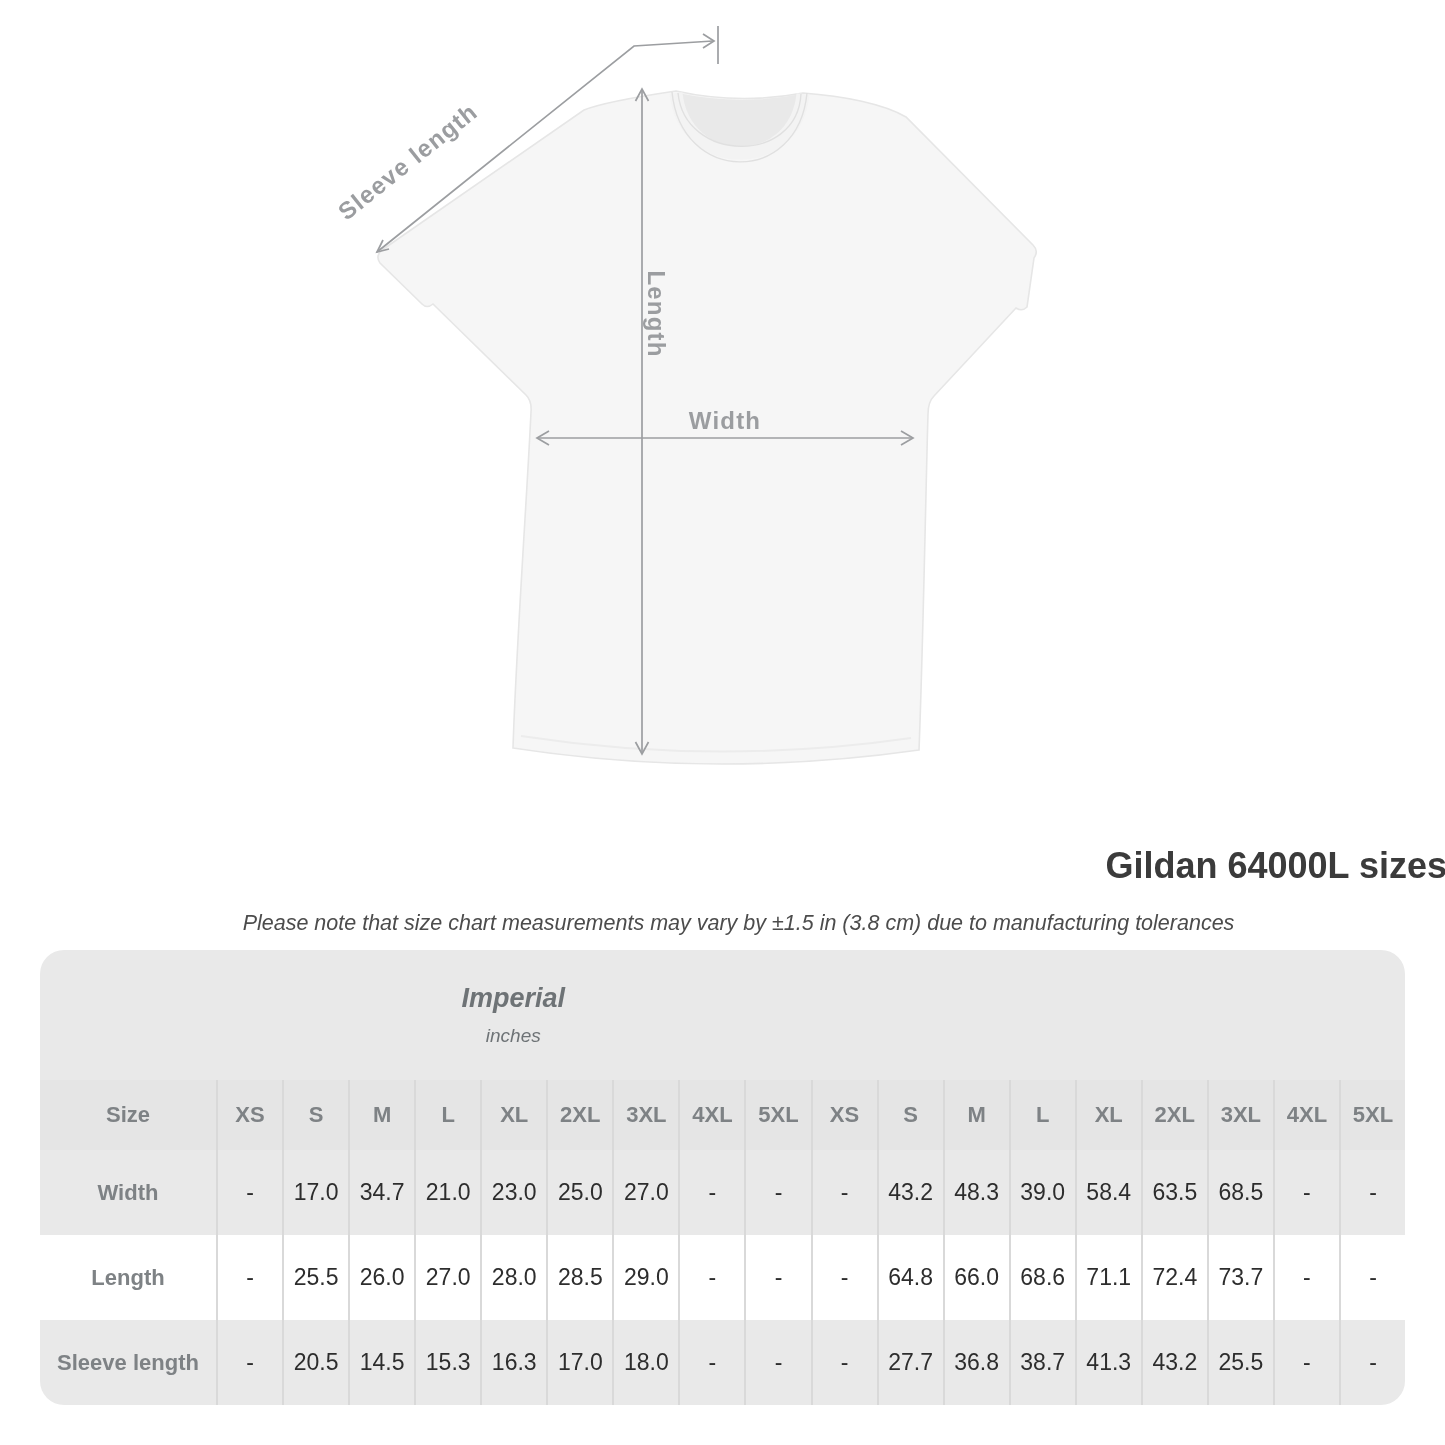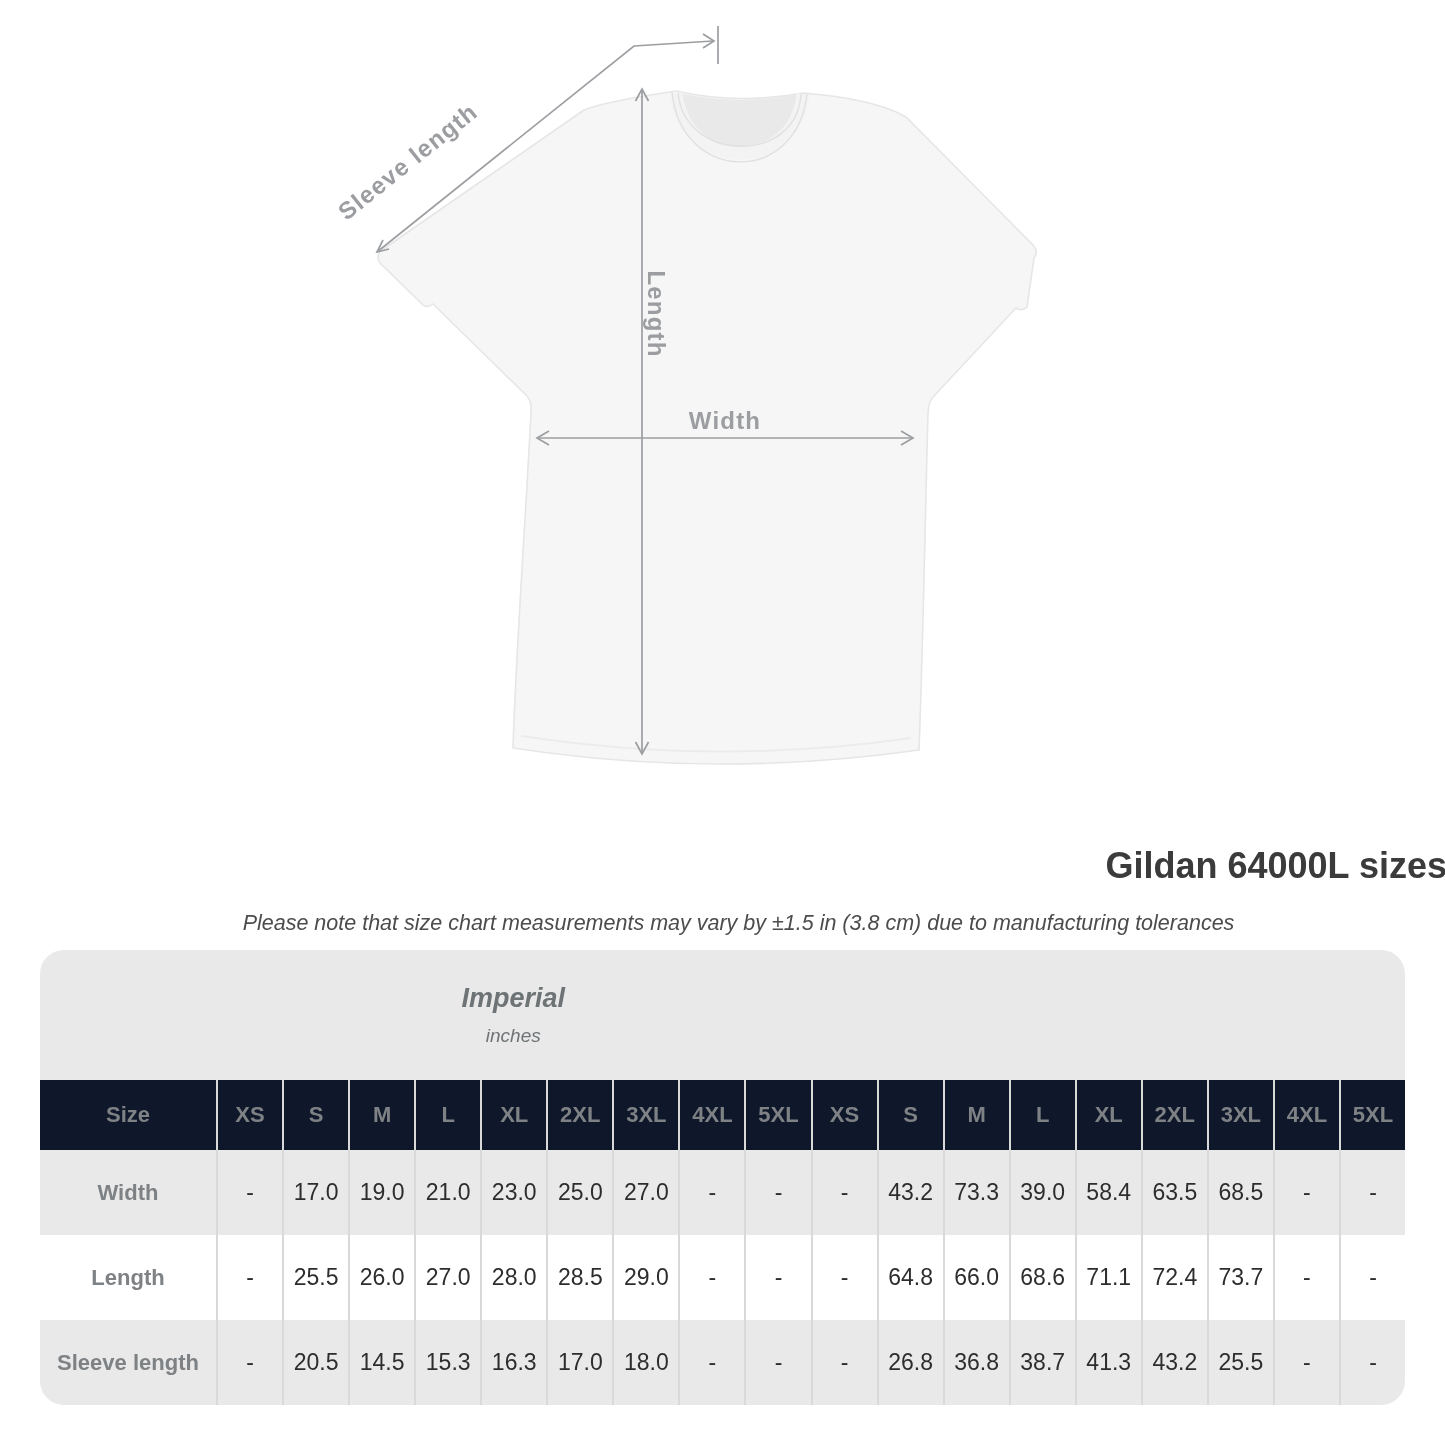"Size" .trow.header { background: #0f172a -> #e5e5e5 }
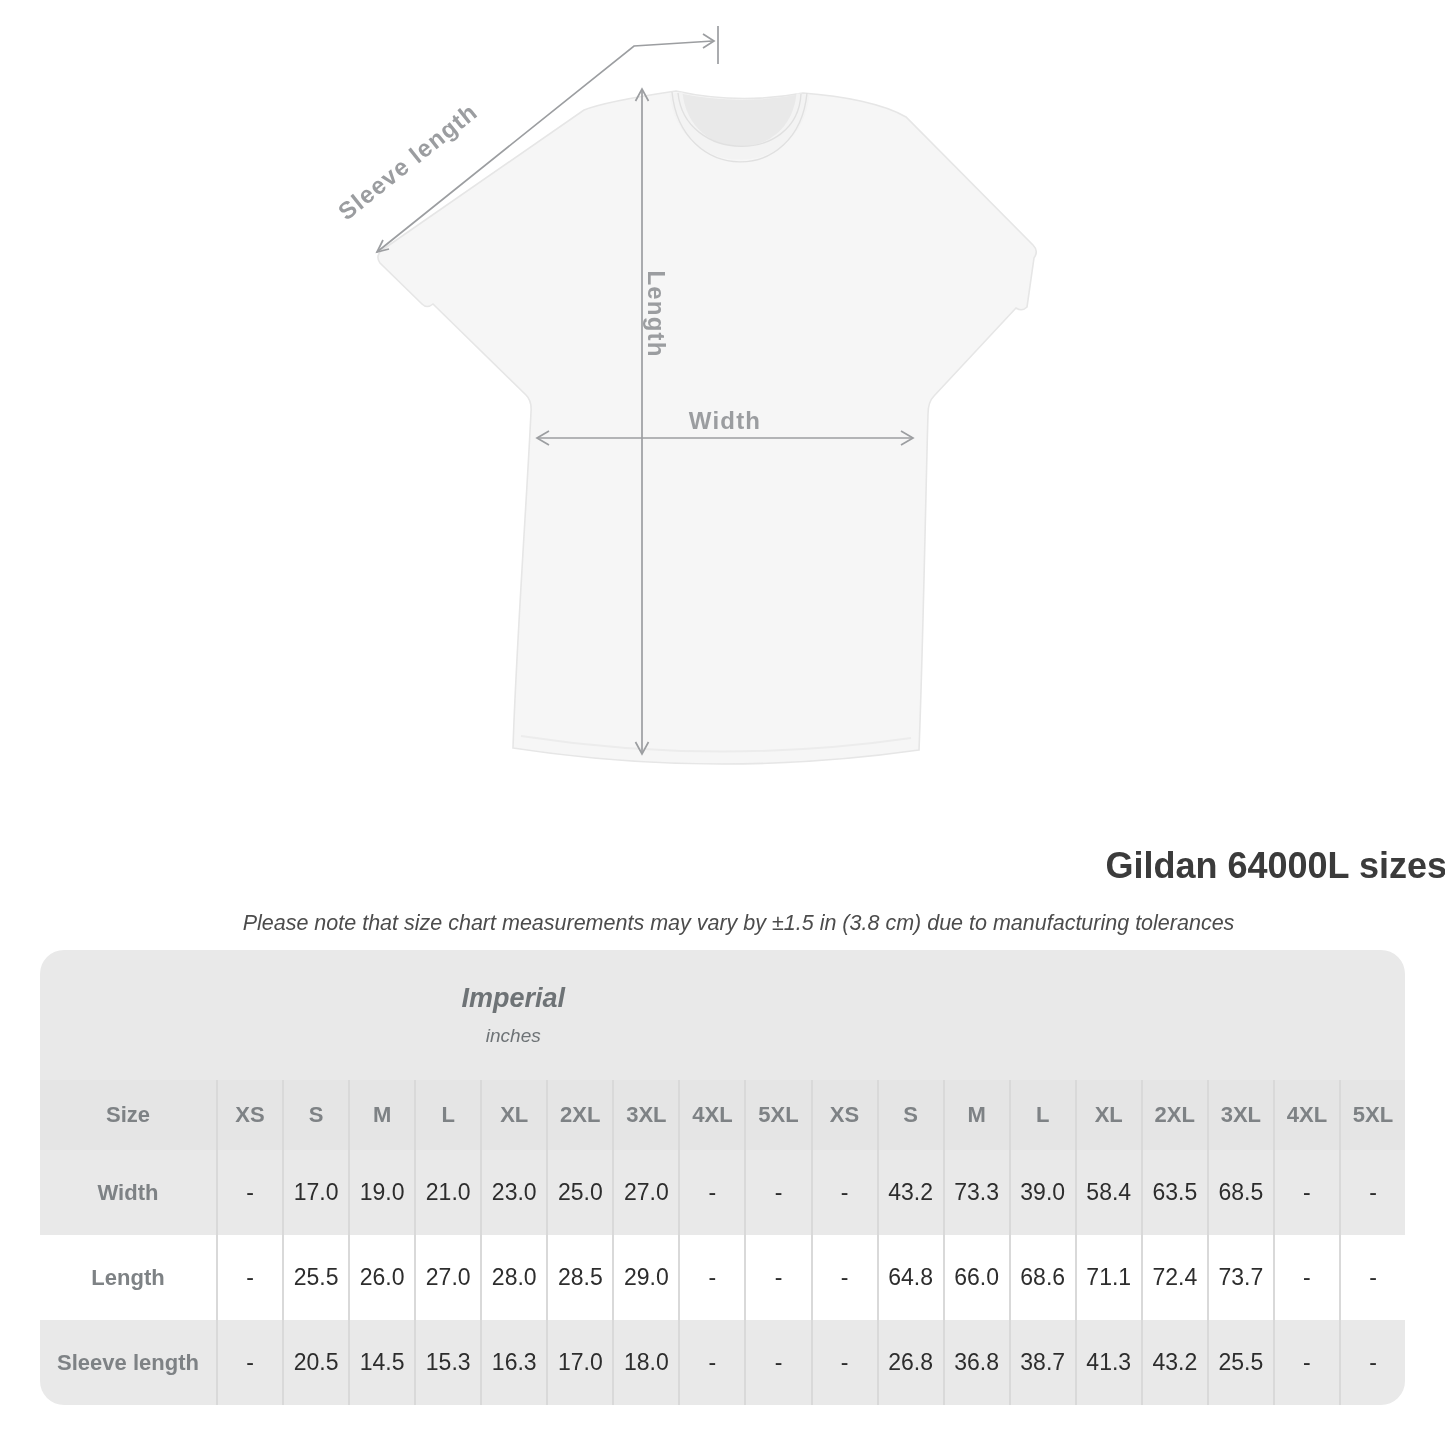"19.0" div.c { text: 19.0 -> 34.7 }
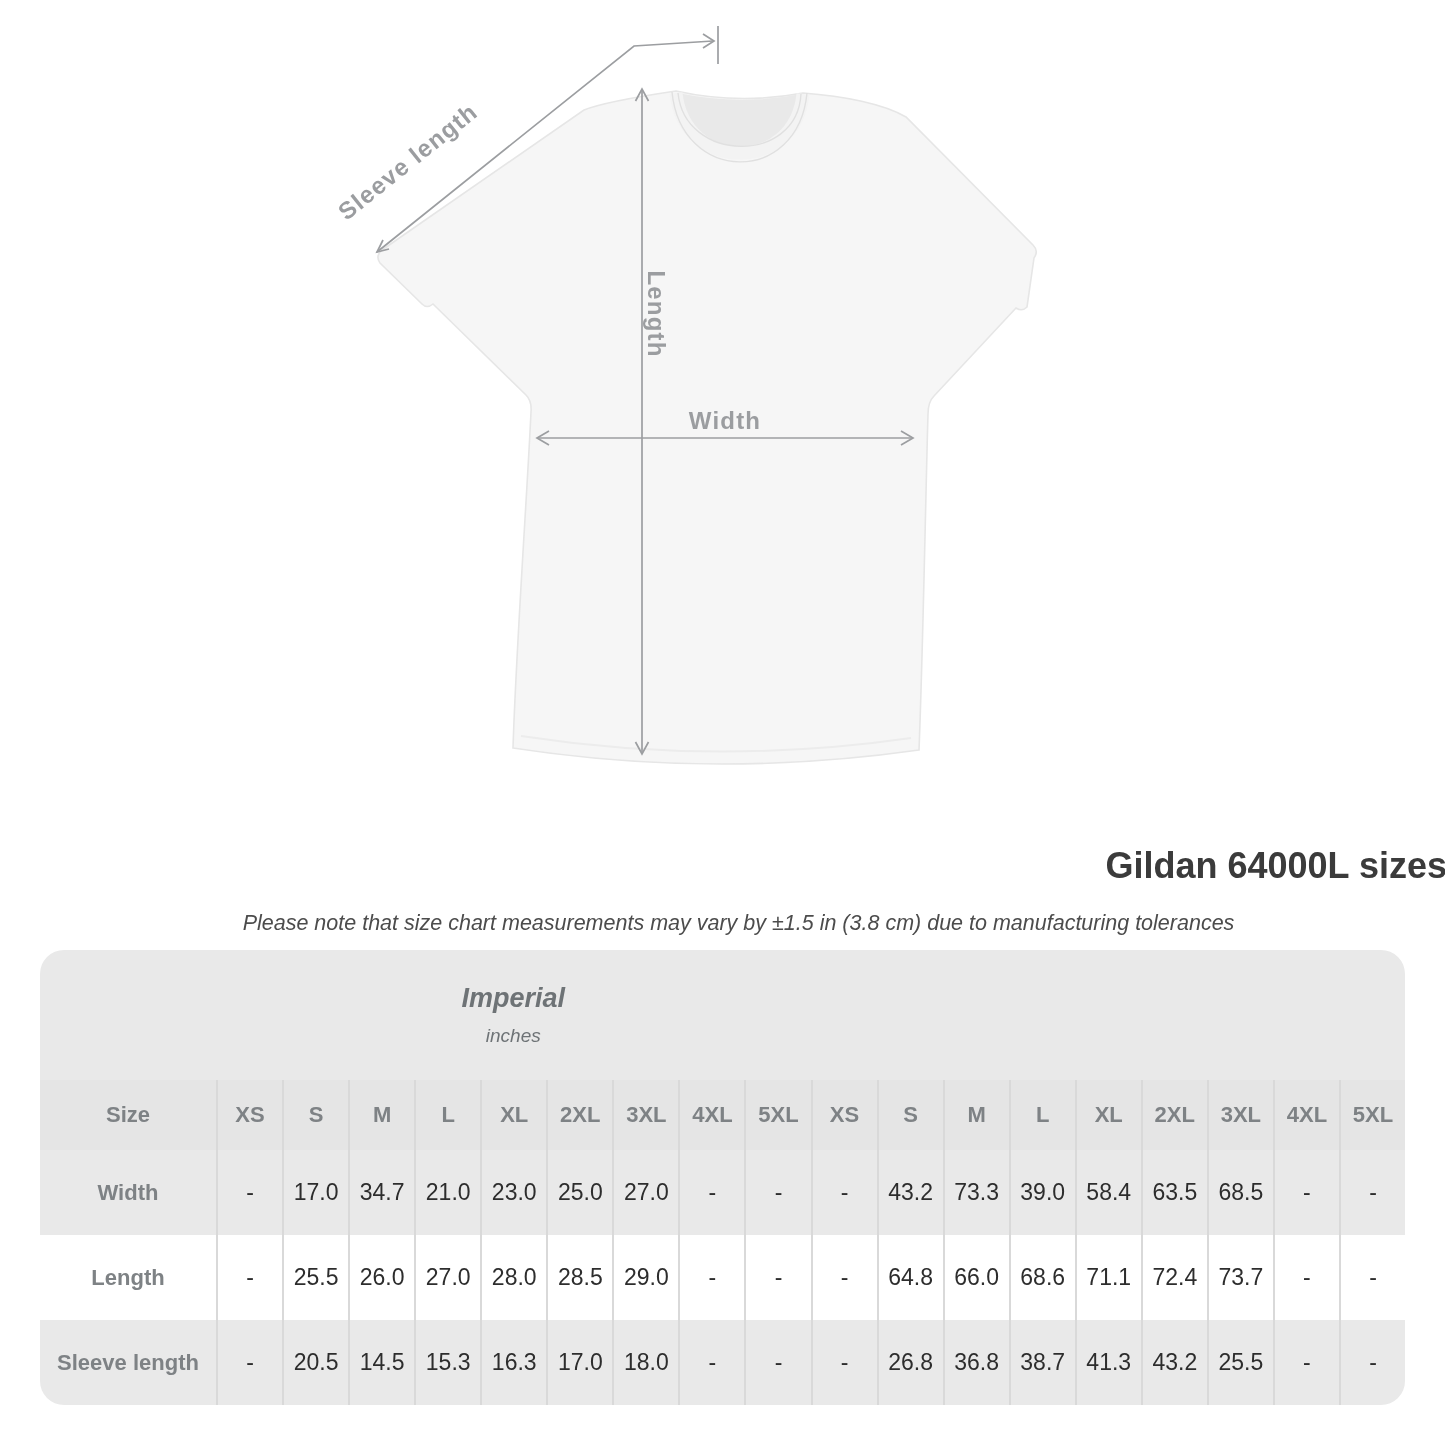"73.3" div.c { text: 73.3 -> 48.3 }
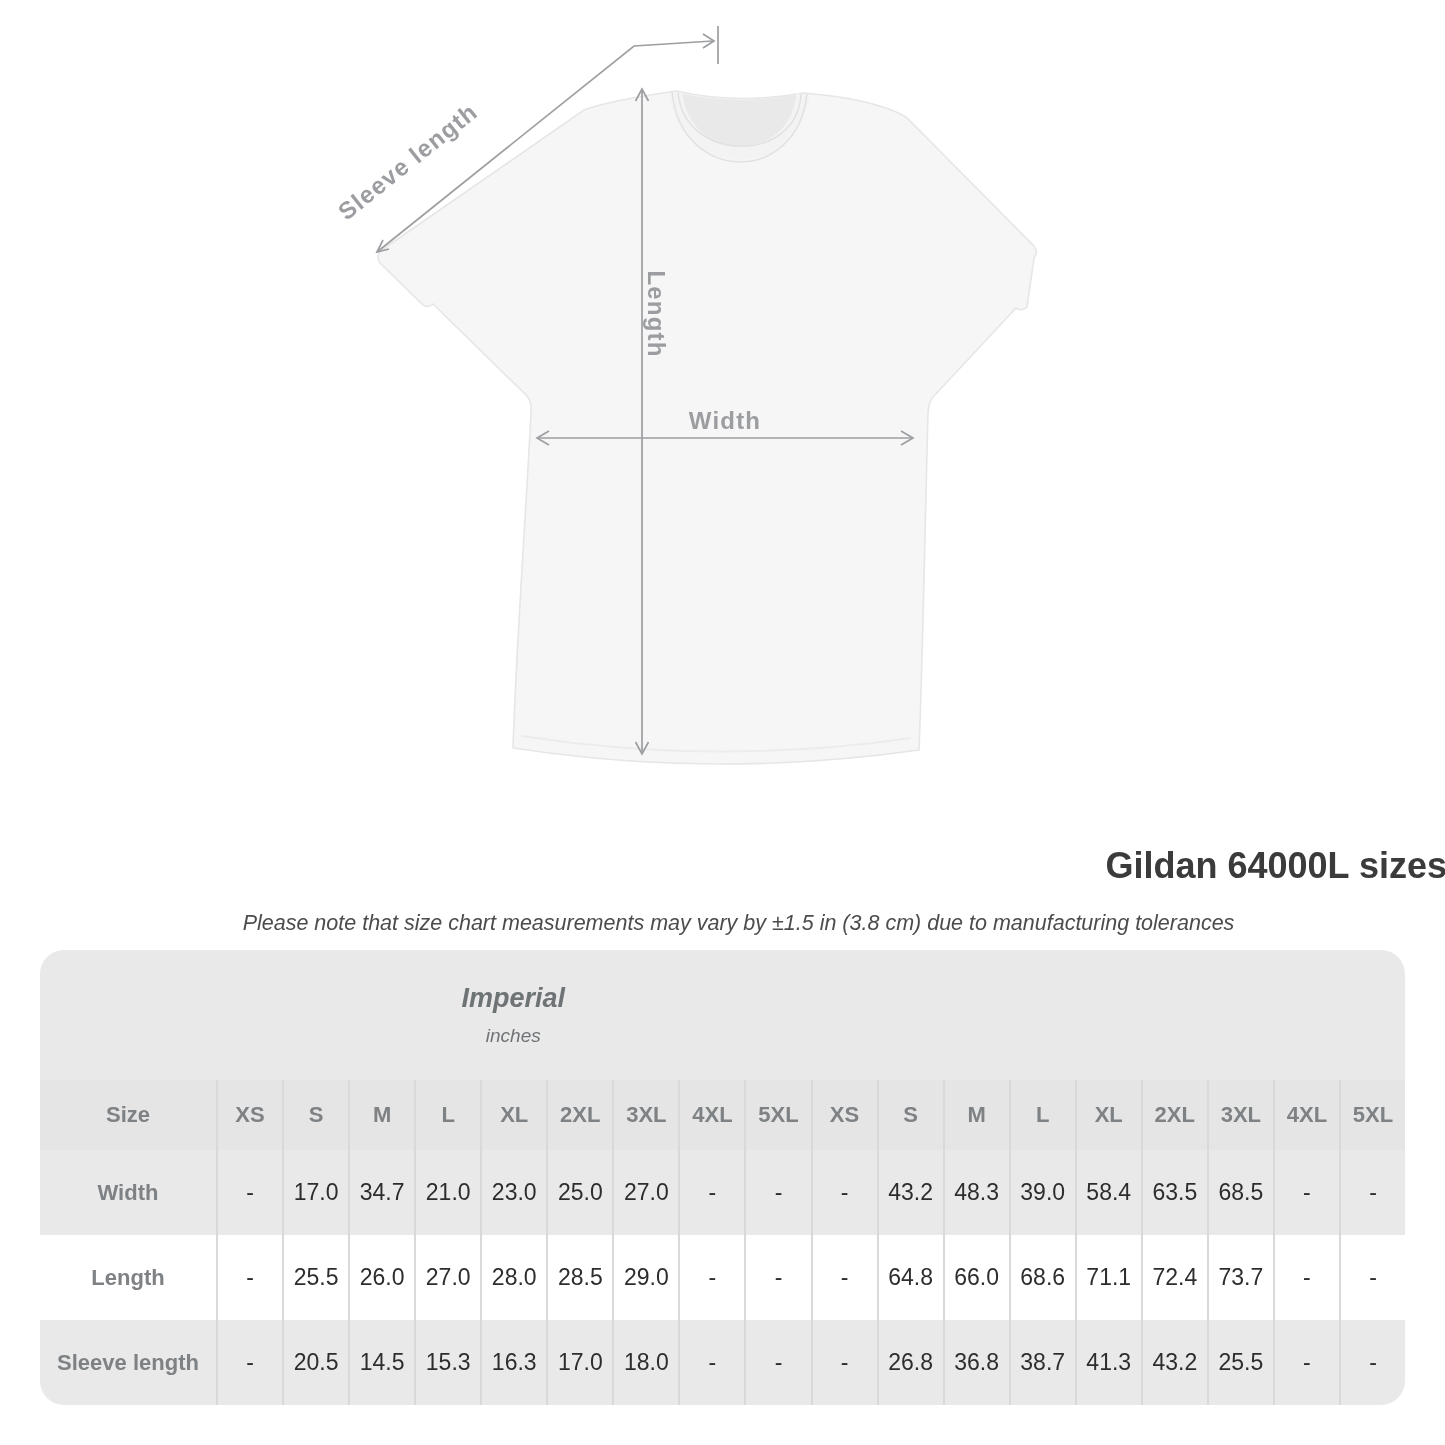"26.8" div.c { text: 26.8 -> 27.7 }
